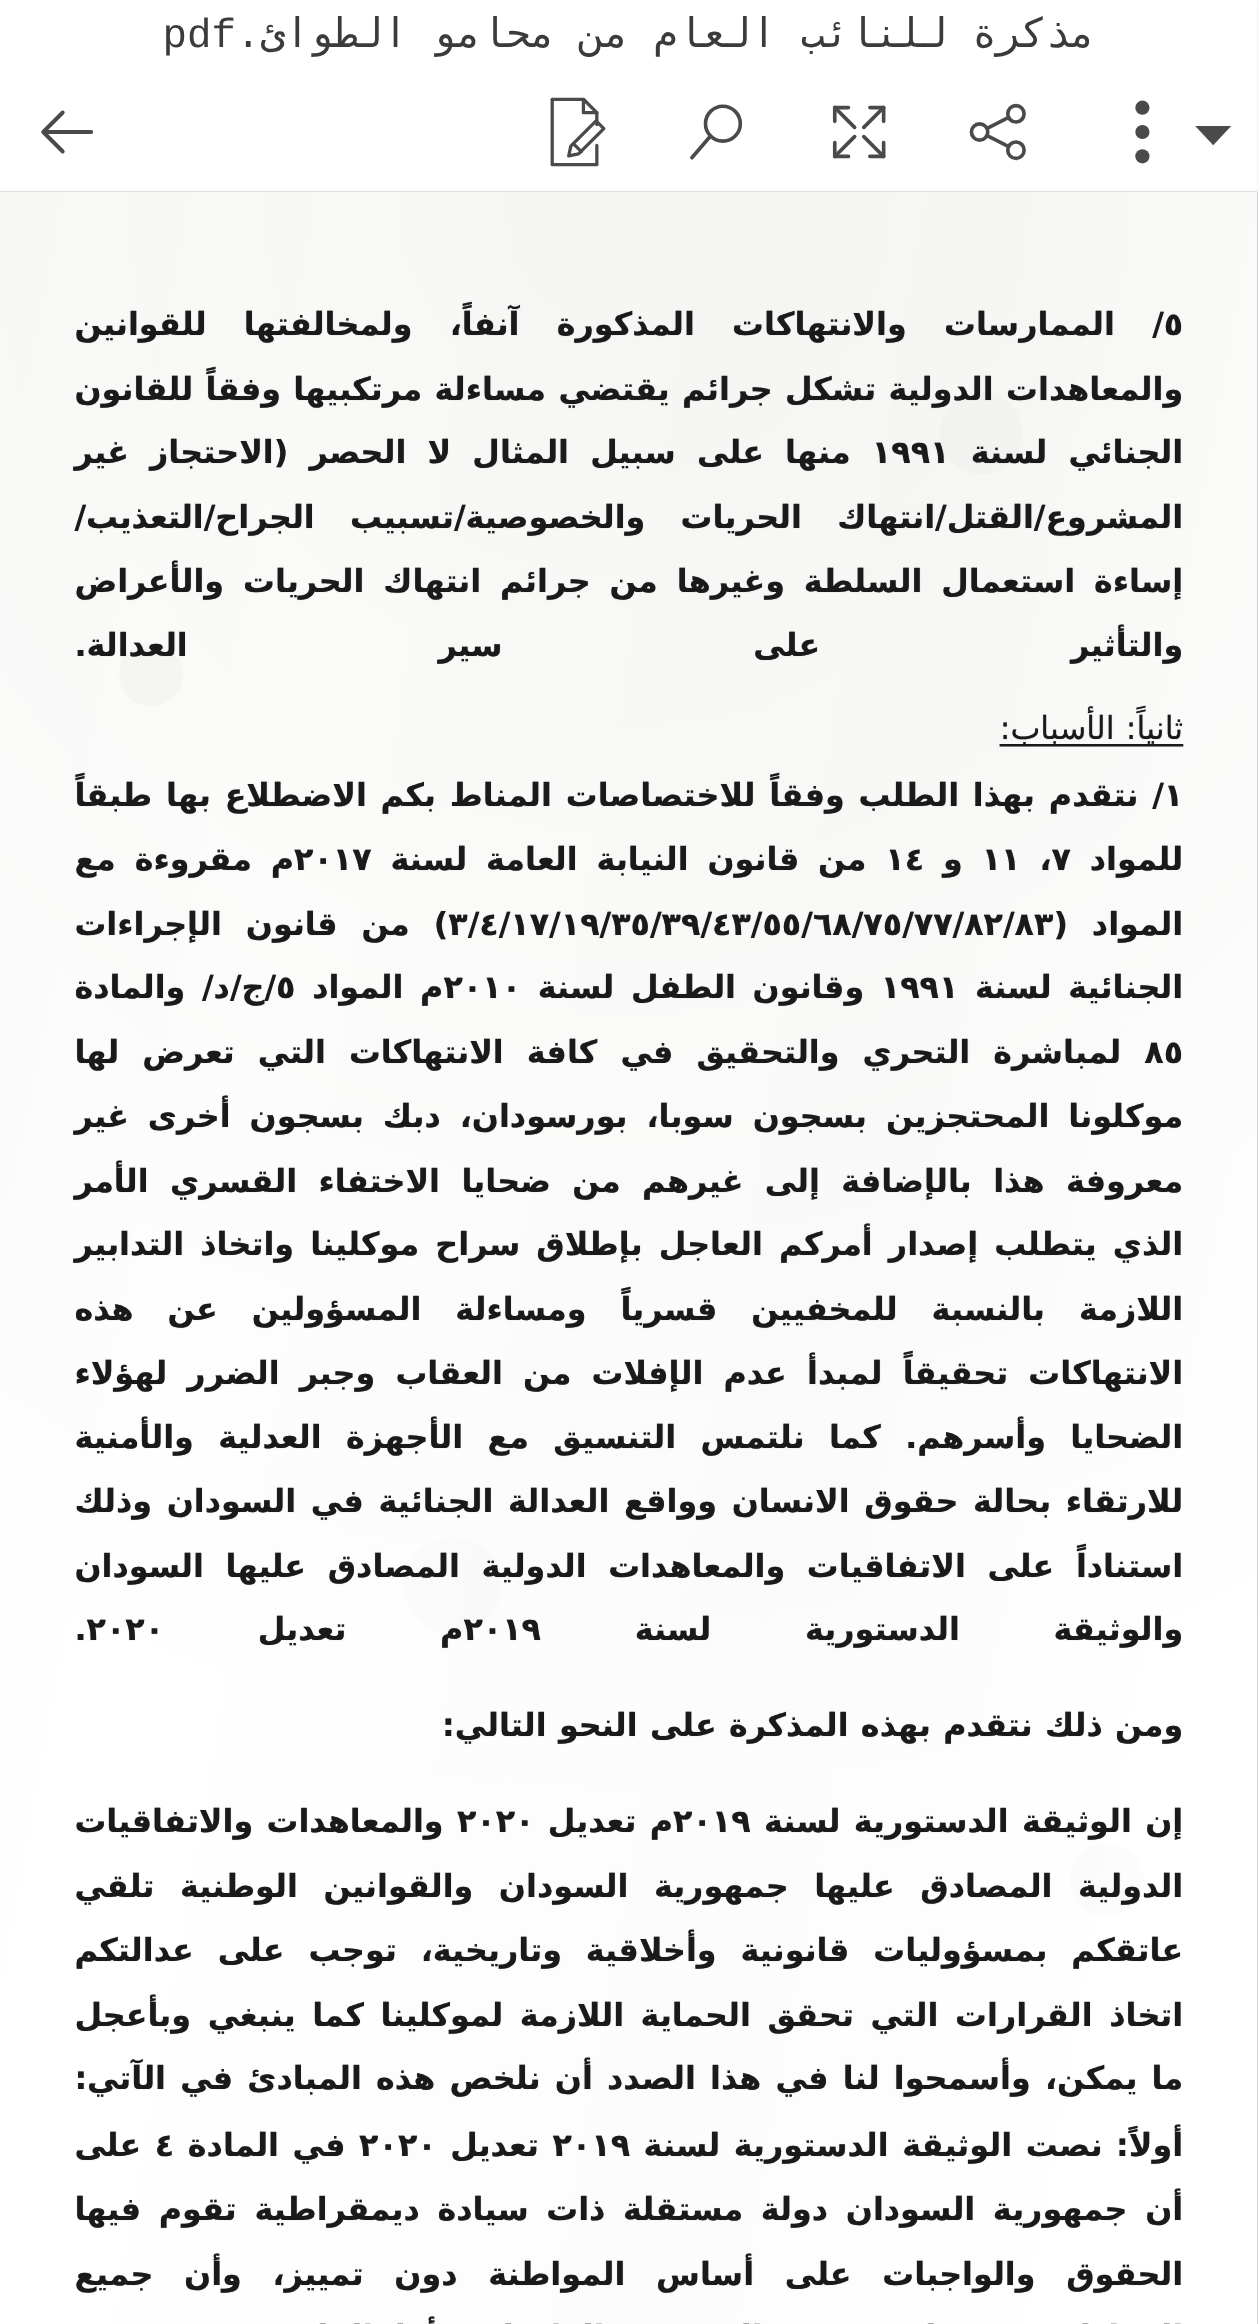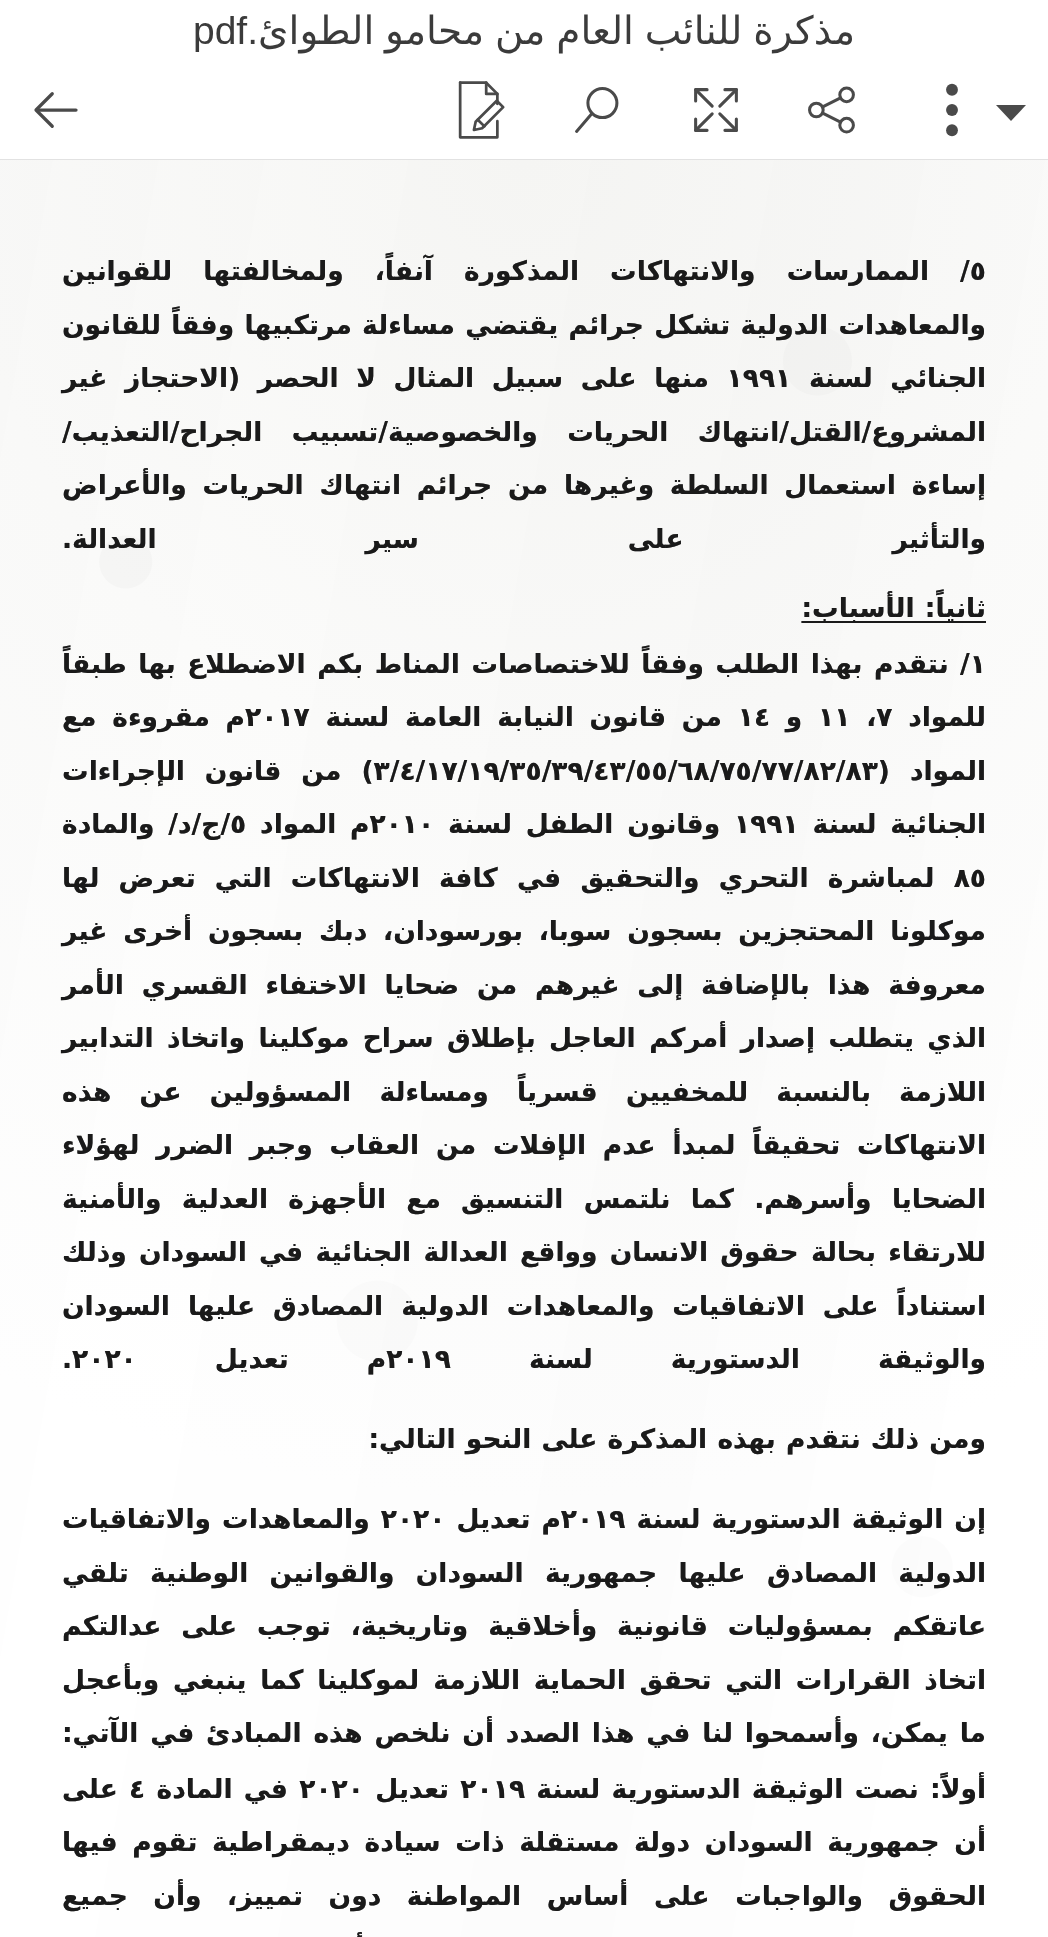"مذكرة للنائب العام من محامو" .doc-title { font-family: Liberation Sans, sans-serif -> Liberation Mono, monospace; font-size: 39px -> 34px }
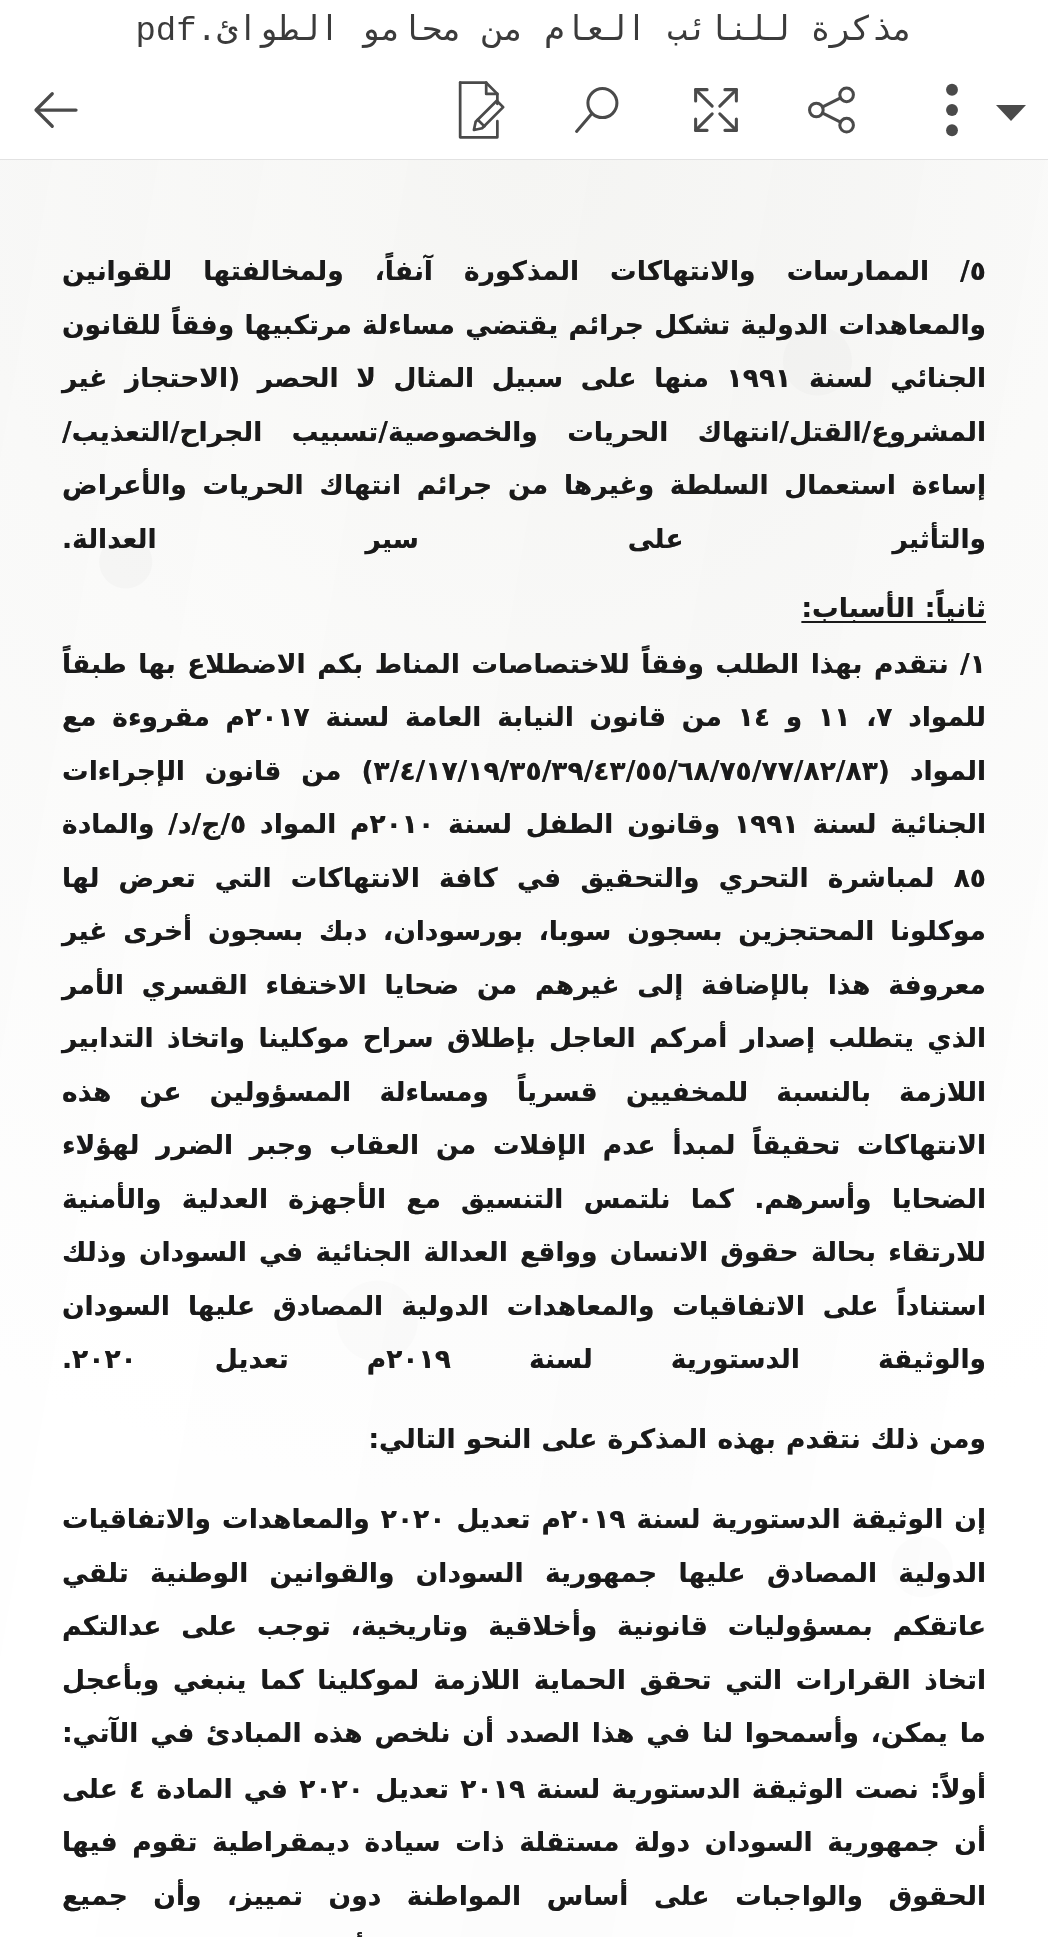"ثانياً: الأسباب:" .heading-u span.u { font-weight: 700 -> 400 }
